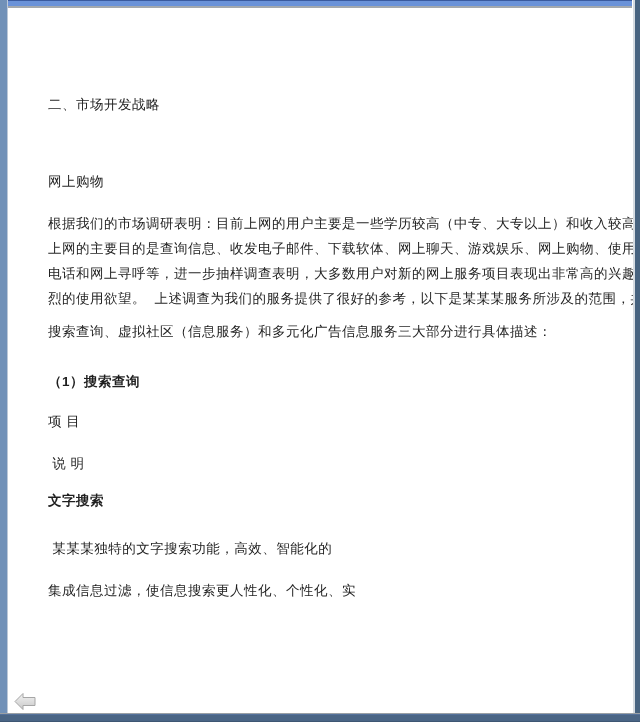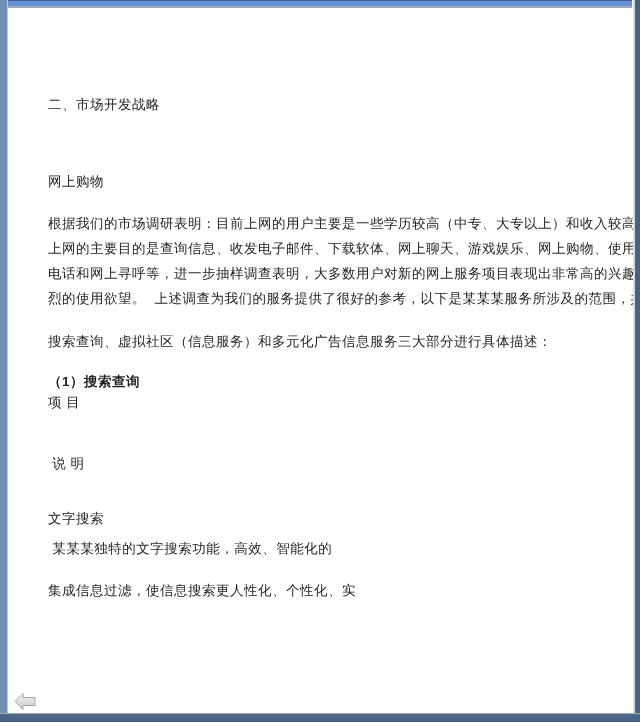"搜索查询、虚拟社区（信息服务）和多元化广告信息服务三大部分进行具体描述：" div.para-line { top: 321px -> 311px }
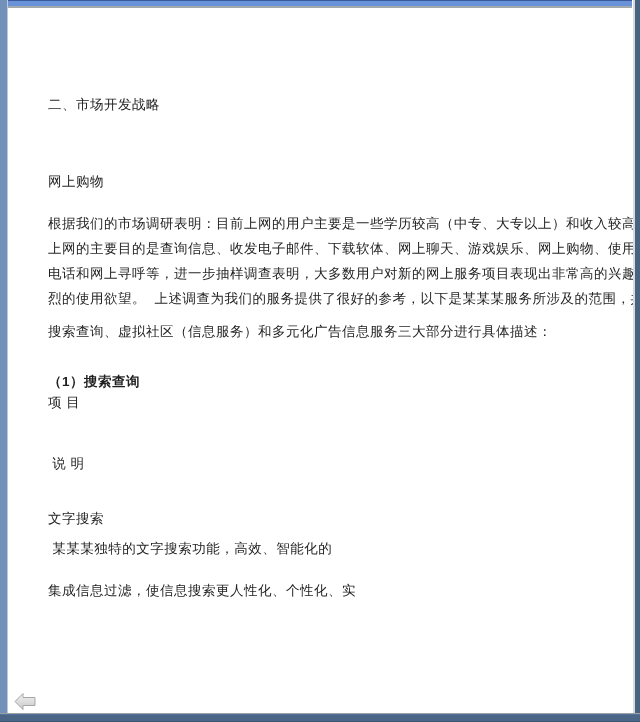"项 目" div.txt { top: 386px -> 405px }
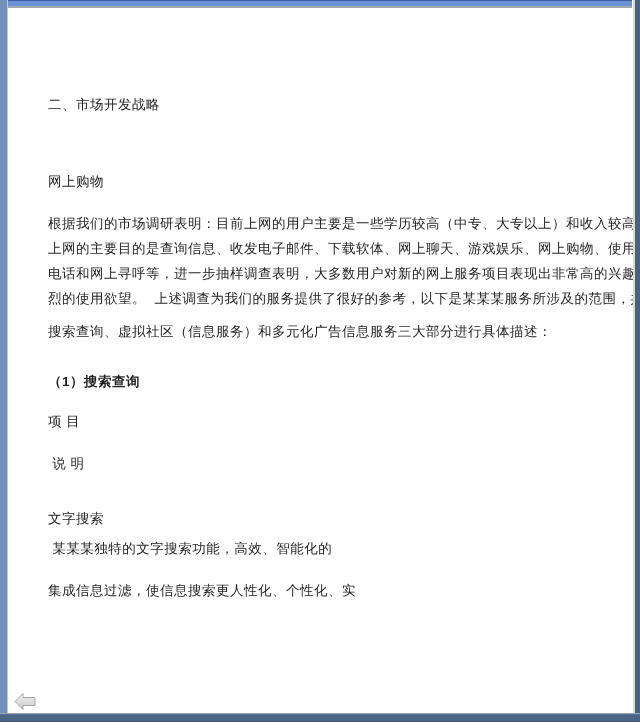"文字搜索" div.txt { font-weight: none -> bold; top: 502px -> 484px }
